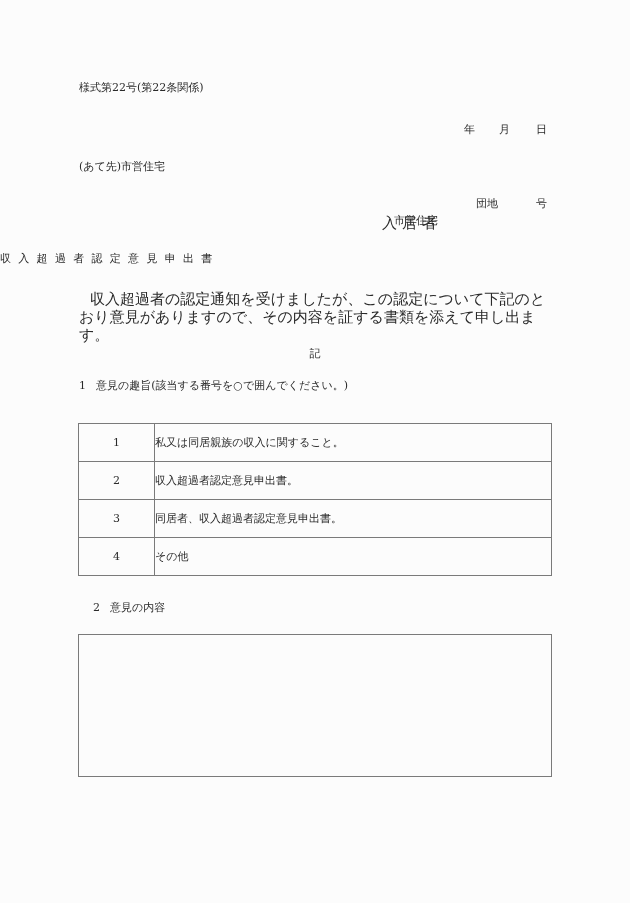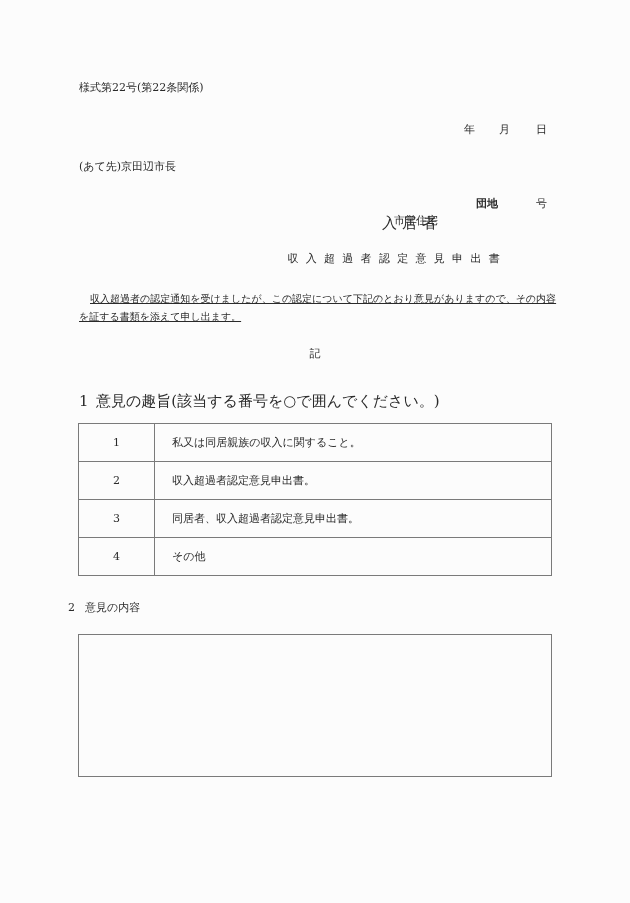"(あて先)京田辺市長" div.abs { text: 京田辺市長 -> 市営住宅 }
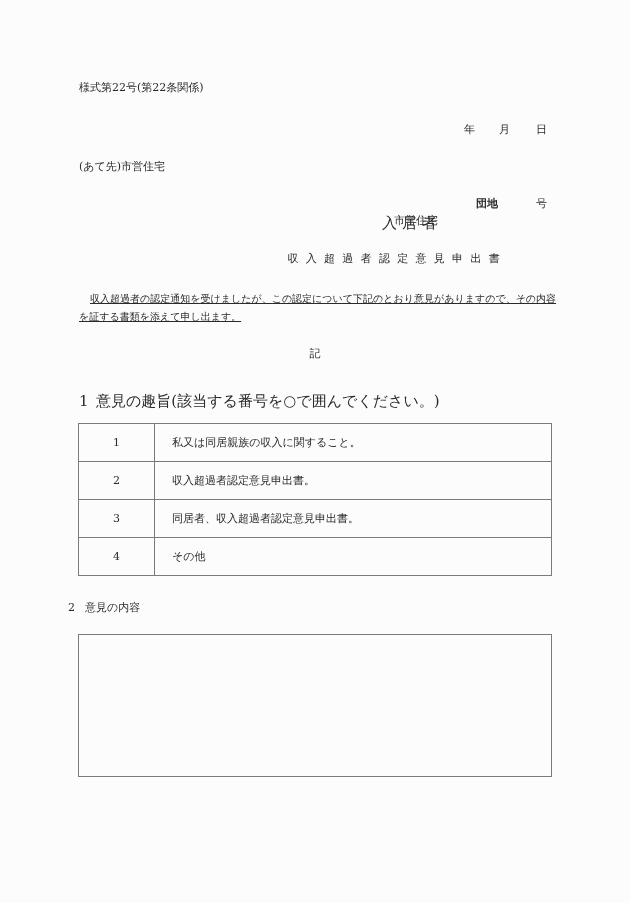"団地" .housing-danchi { font-weight: bold -> none }
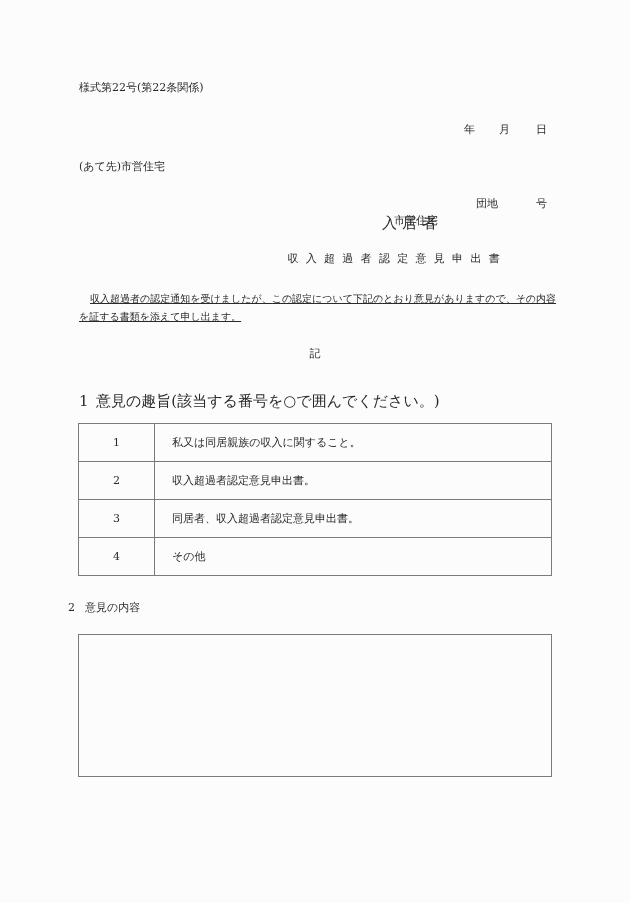"収入超過者認定意見申出書" .doc-title { text-align: right -> left }
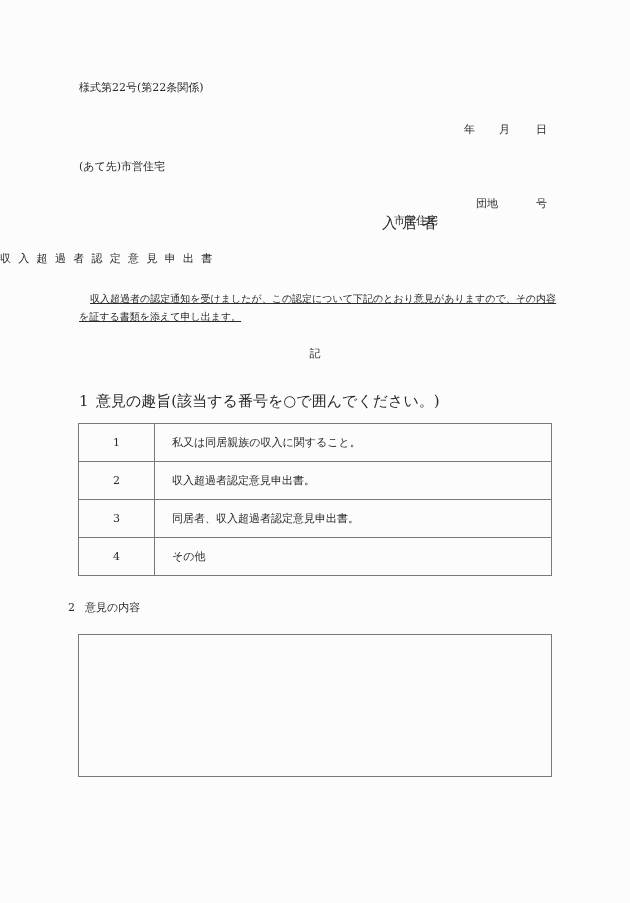"収入超過者の認定通知を受けましたが、この認定について下記のとおり意見がありますの" .body-para { font-size: 10px -> 15px; text-decoration: underline -> none }
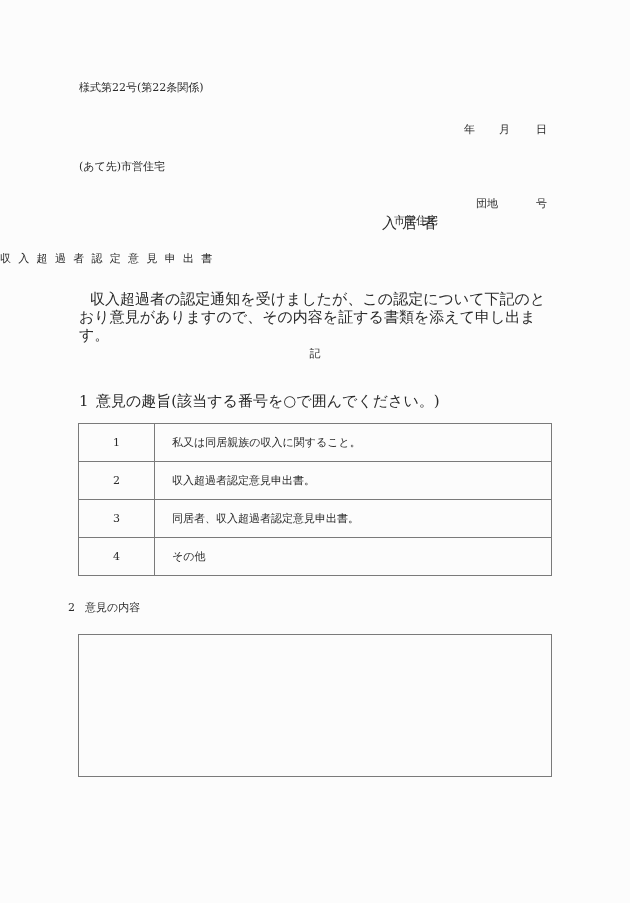"1 意見の趣旨(該当する番号を○で囲んでください。)" .section1 { font-size: 15px -> 11px; top: 392px -> 378px }
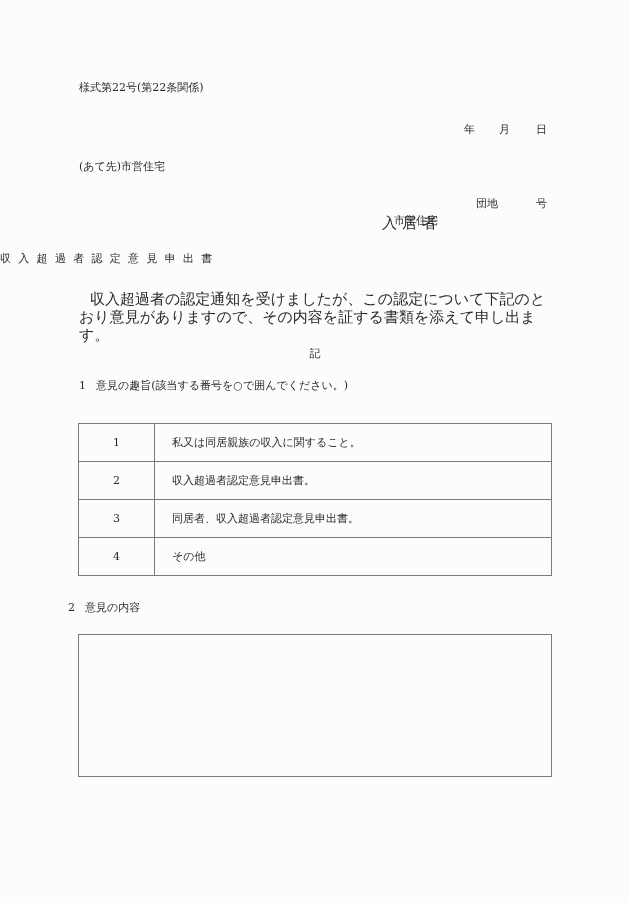"私又は同居親族の収入に関すること。" .options-table td.text { padding-left: 17px -> none }
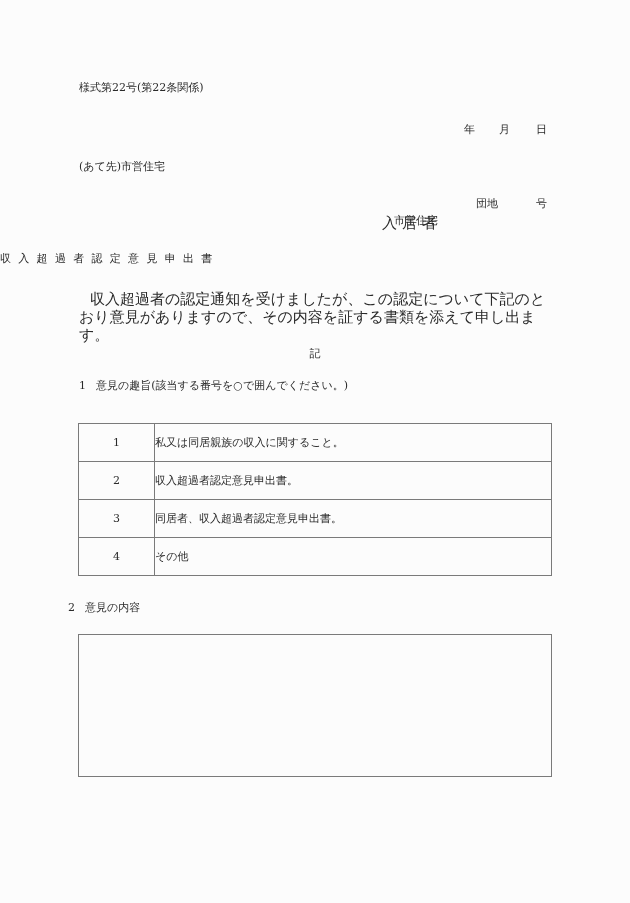"2 意見の内容" .section2 { left: 68px -> 93px }
